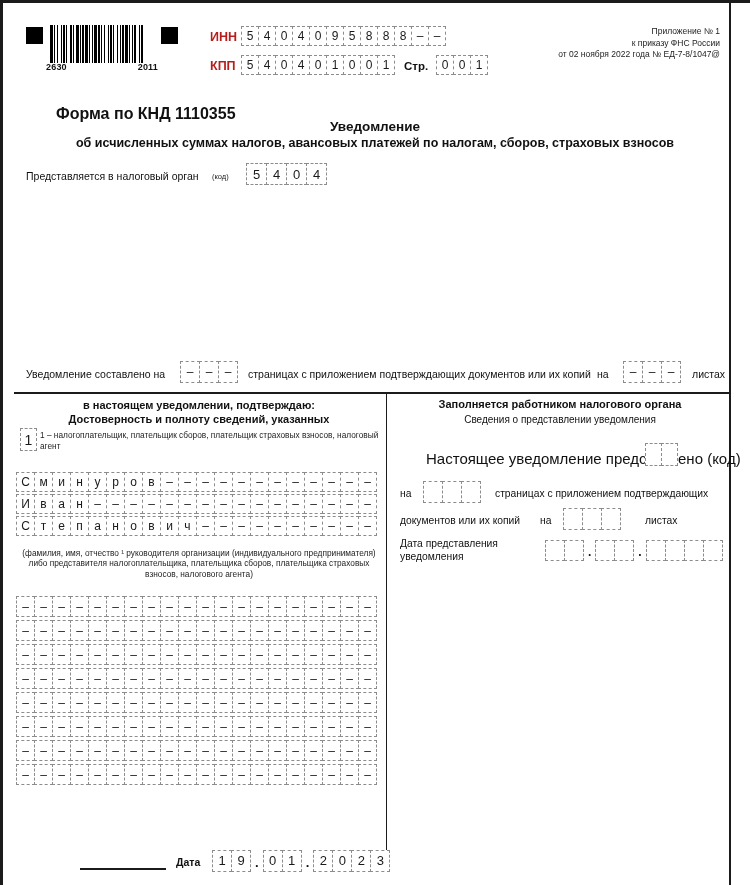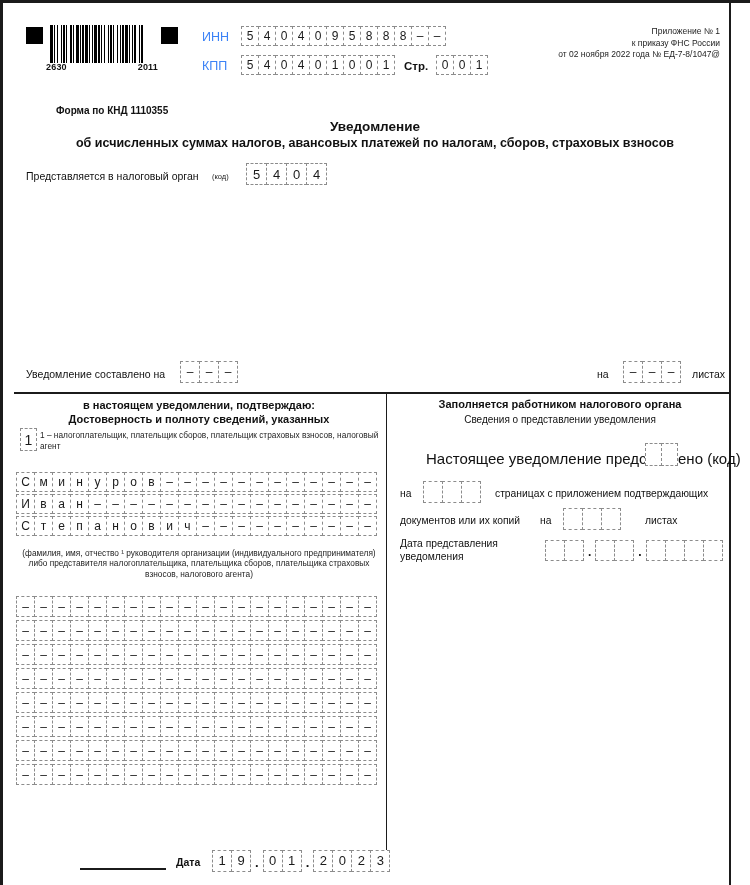"ИНН" .lbl-inn, .lbl-kpp { color: #3b82f6 -> #b91c1c; font-weight: 400 -> 700; margin-left: none -> 8px }
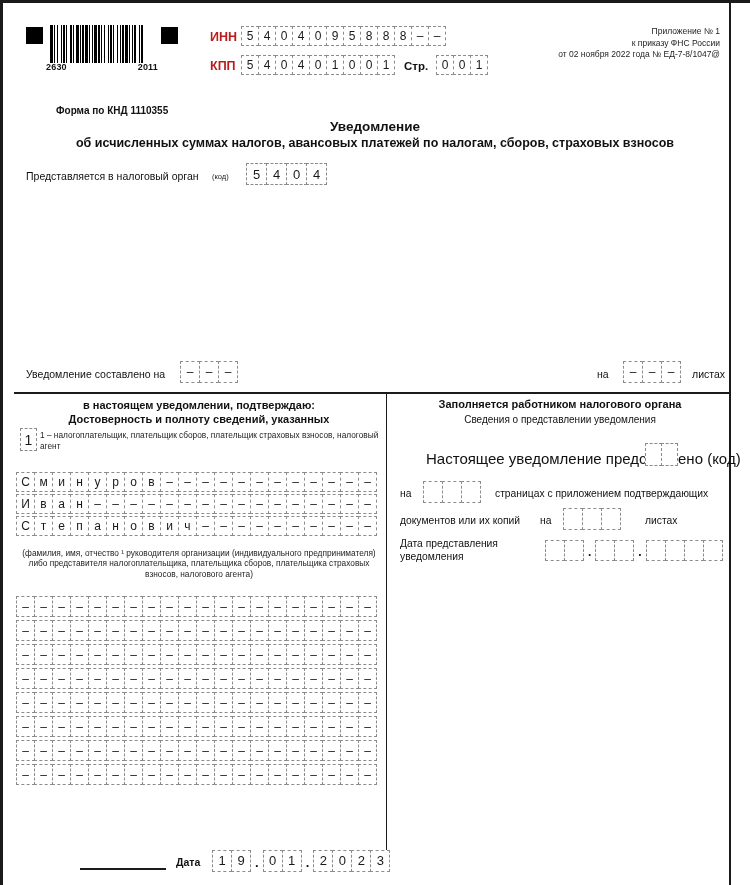"Форма по КНД 1110355" .form-code { font-size: 10px -> 16px }
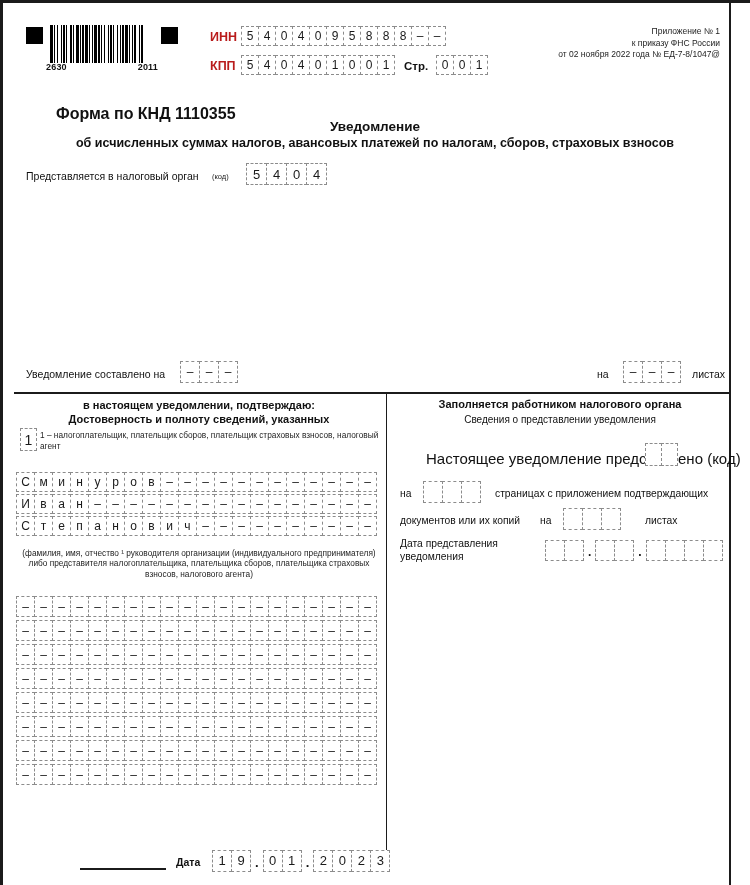"страницах с приложением подтверждающих документов или их" div.compiled-mid { html: none -> <div>страницах с приложением подтверждающих документов или их копий</div> }
